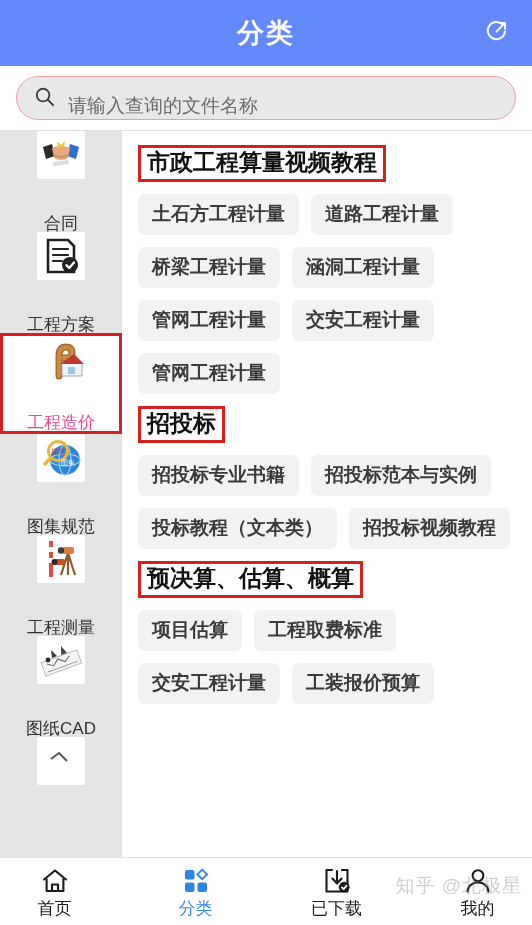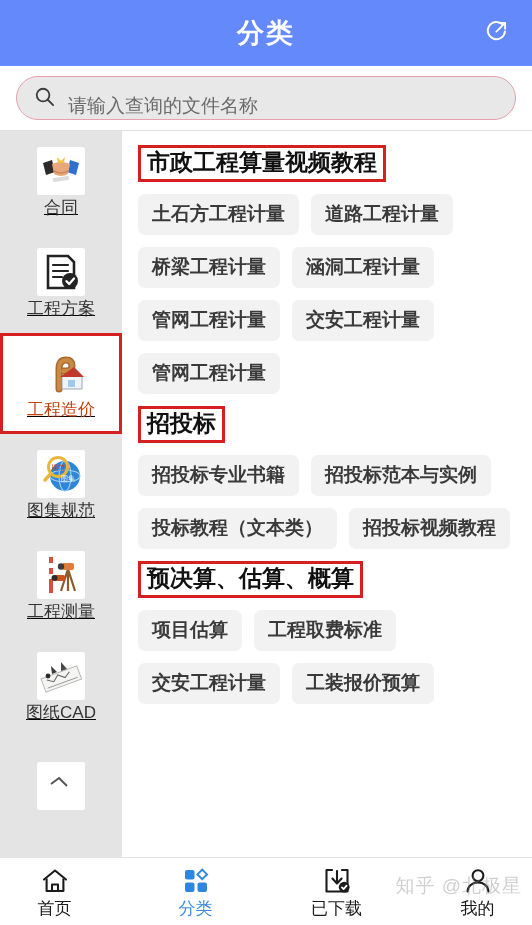"合同" .side-item { justify-content: center -> space-between; text-decoration: underline -> none }
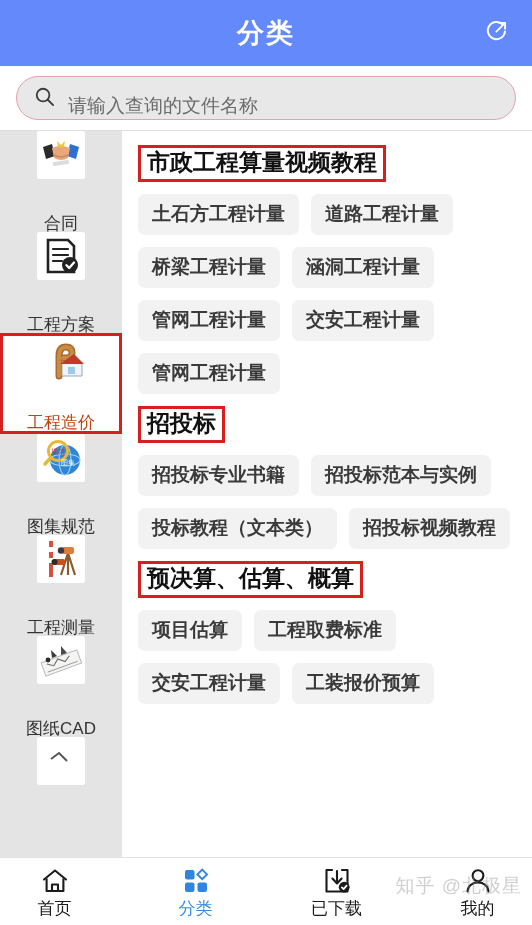"工程造价" .side-item.active .side-label { color: #c2410c -> #ec4899 }
